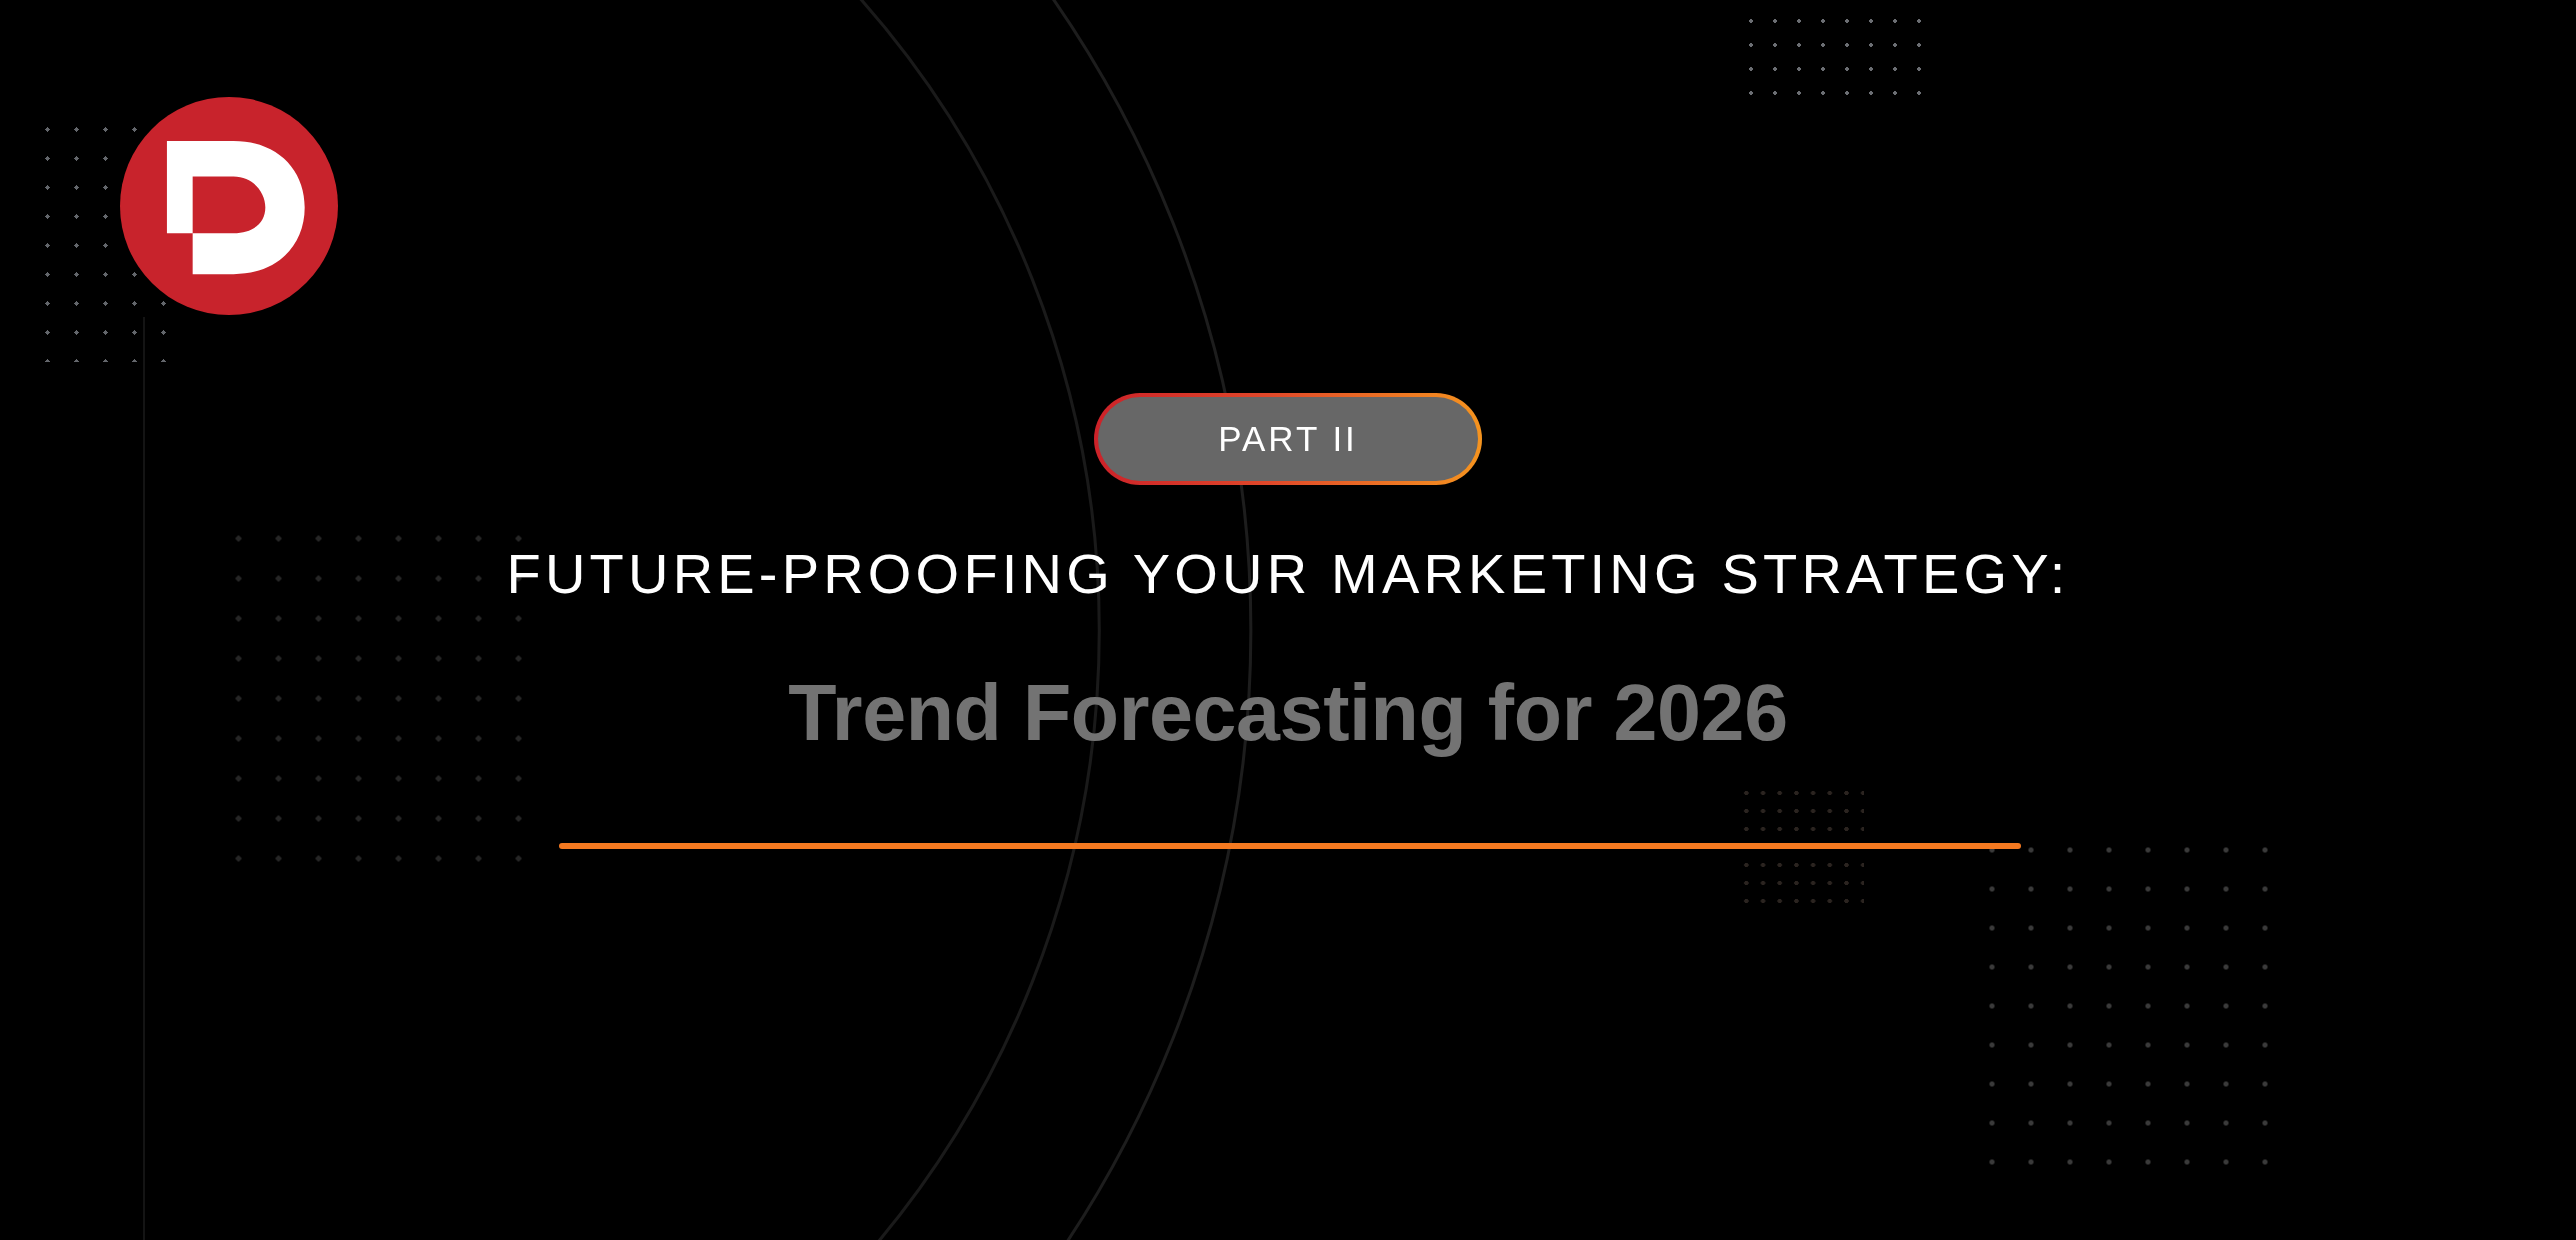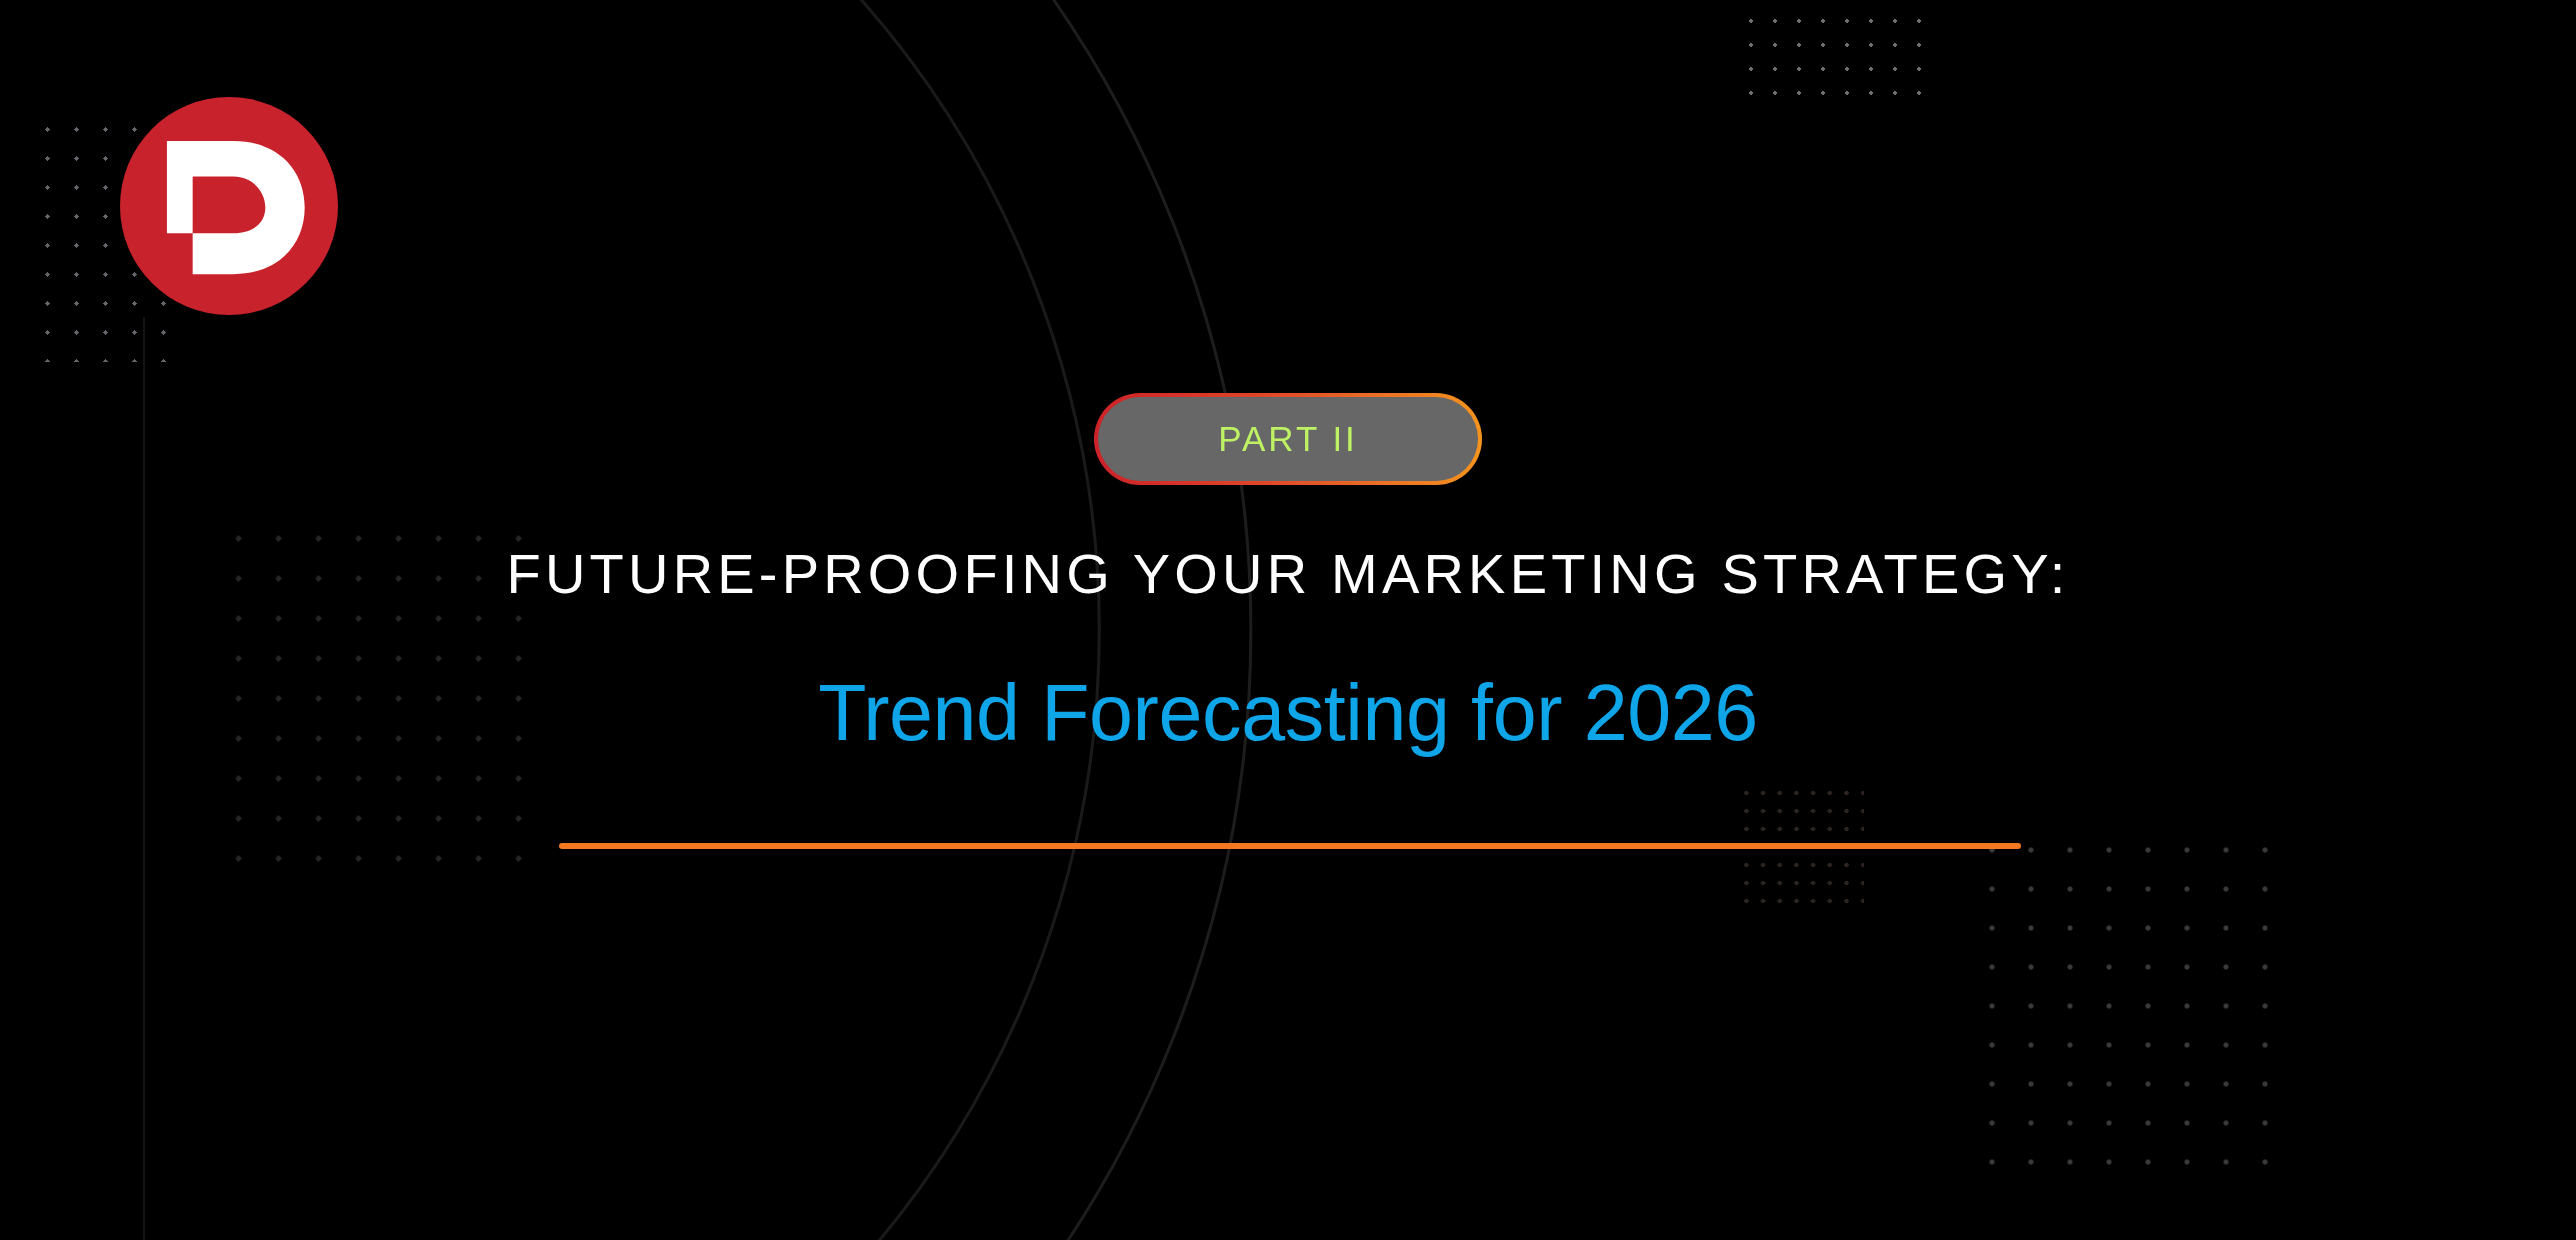"PART II" .badge-label { color: #bef264 -> #ffffff }
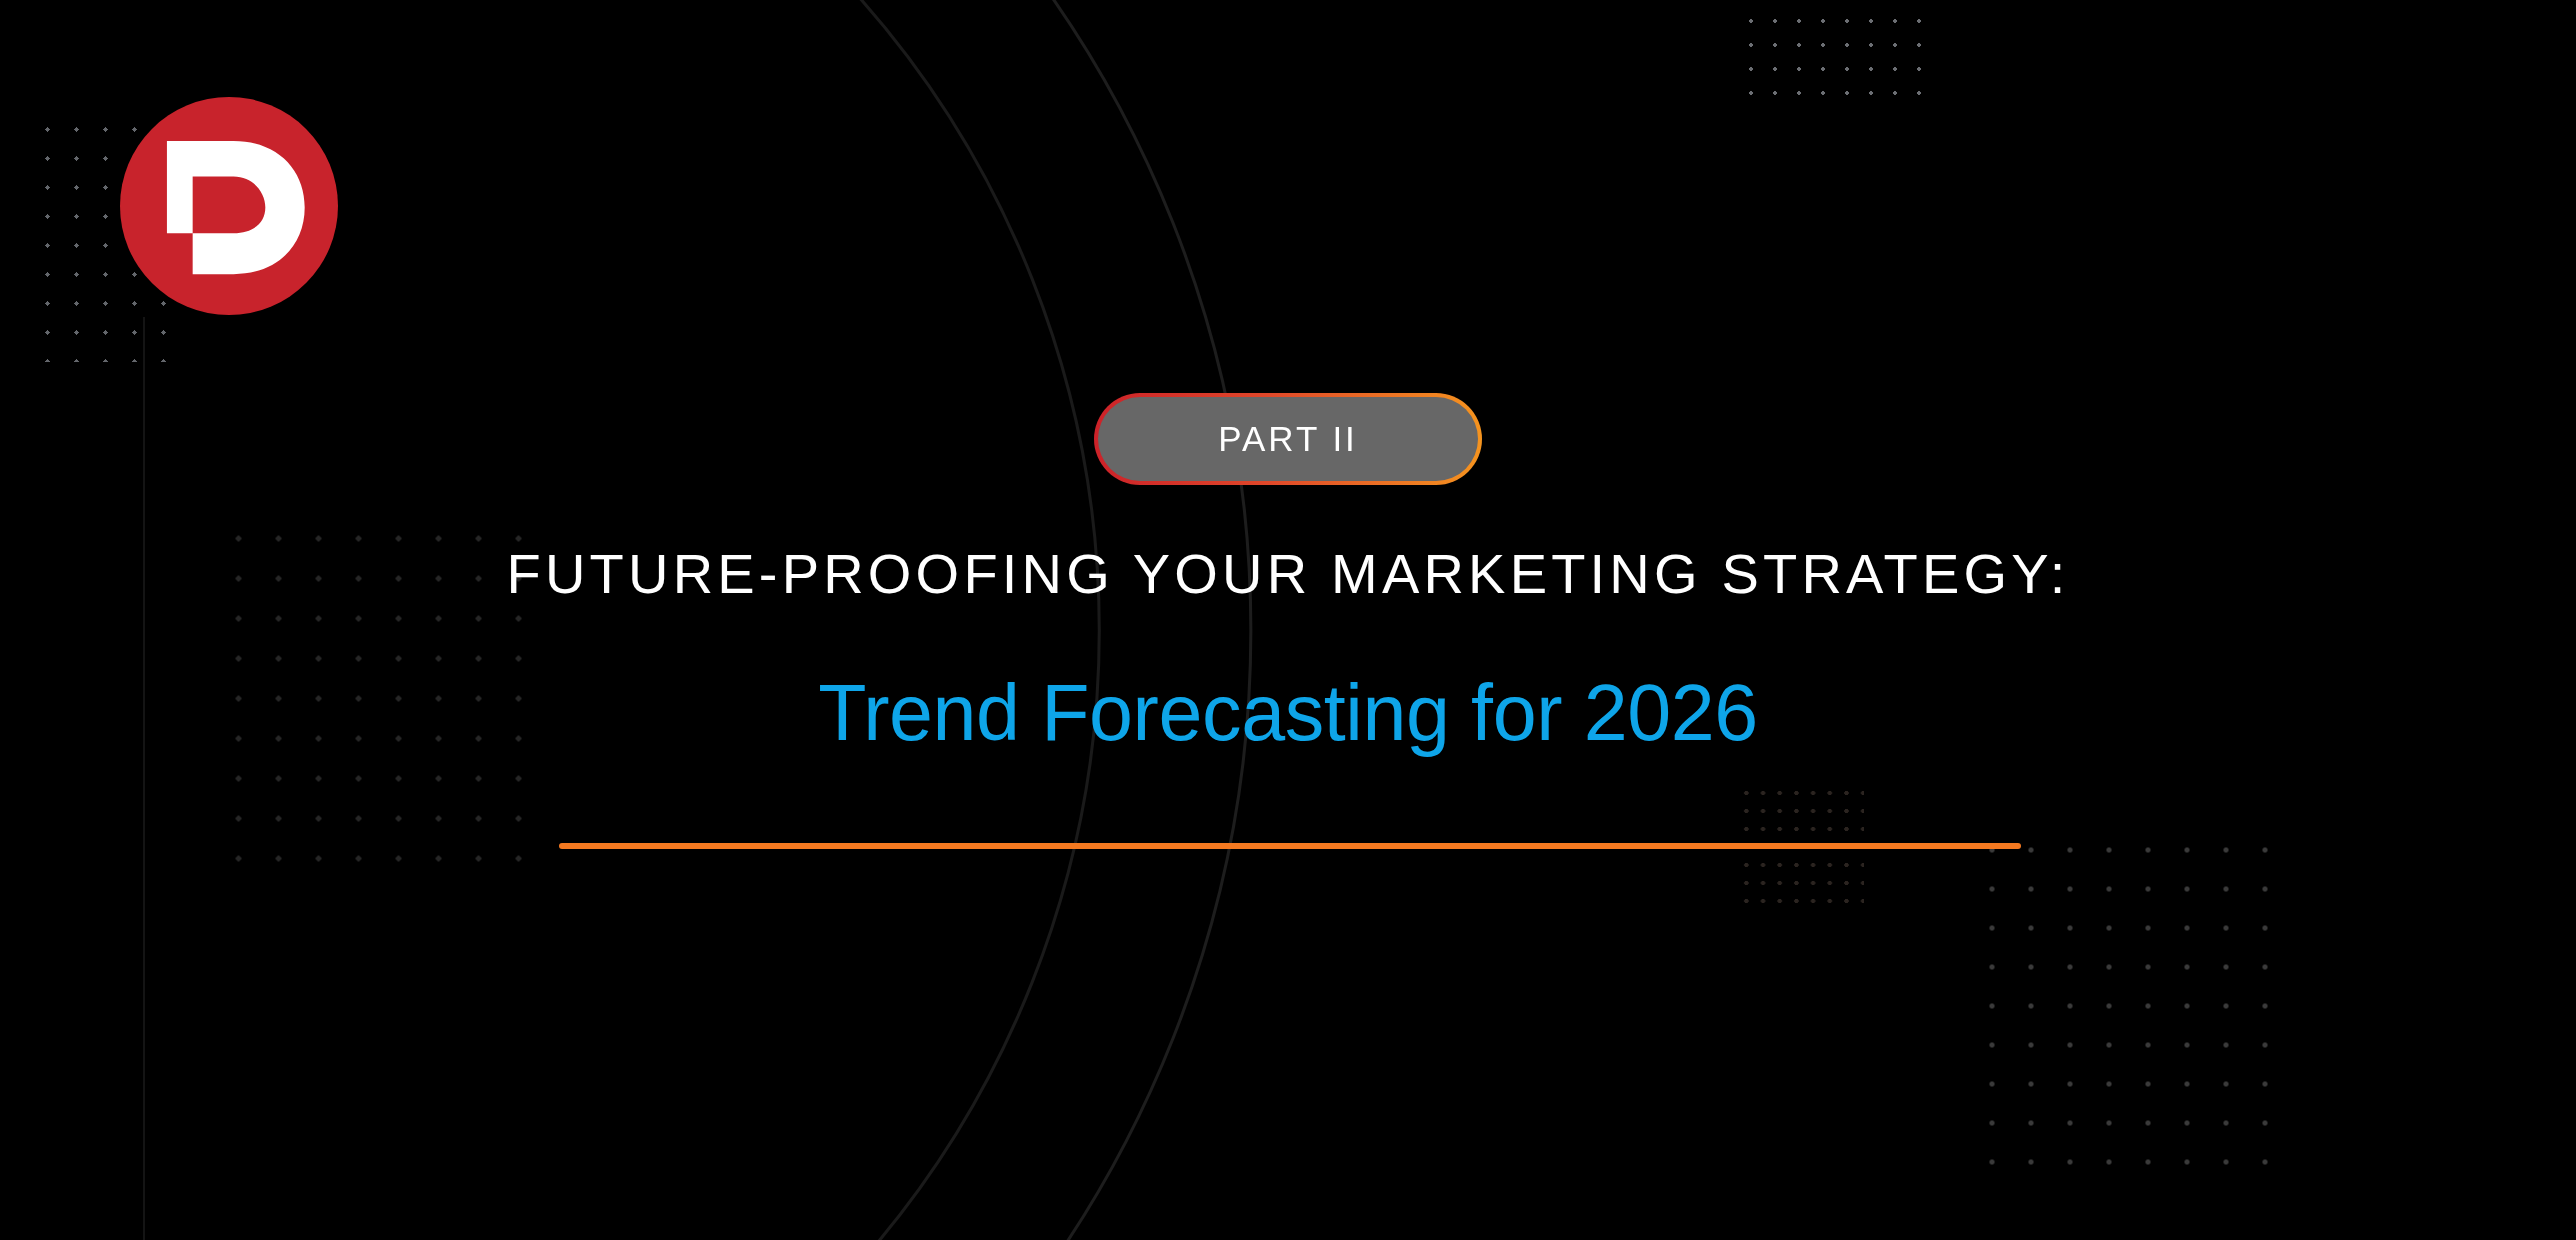"Trend Forecasting for 2026" .headline { color: #0ea5e9 -> #737373; font-weight: 400 -> 700 }
